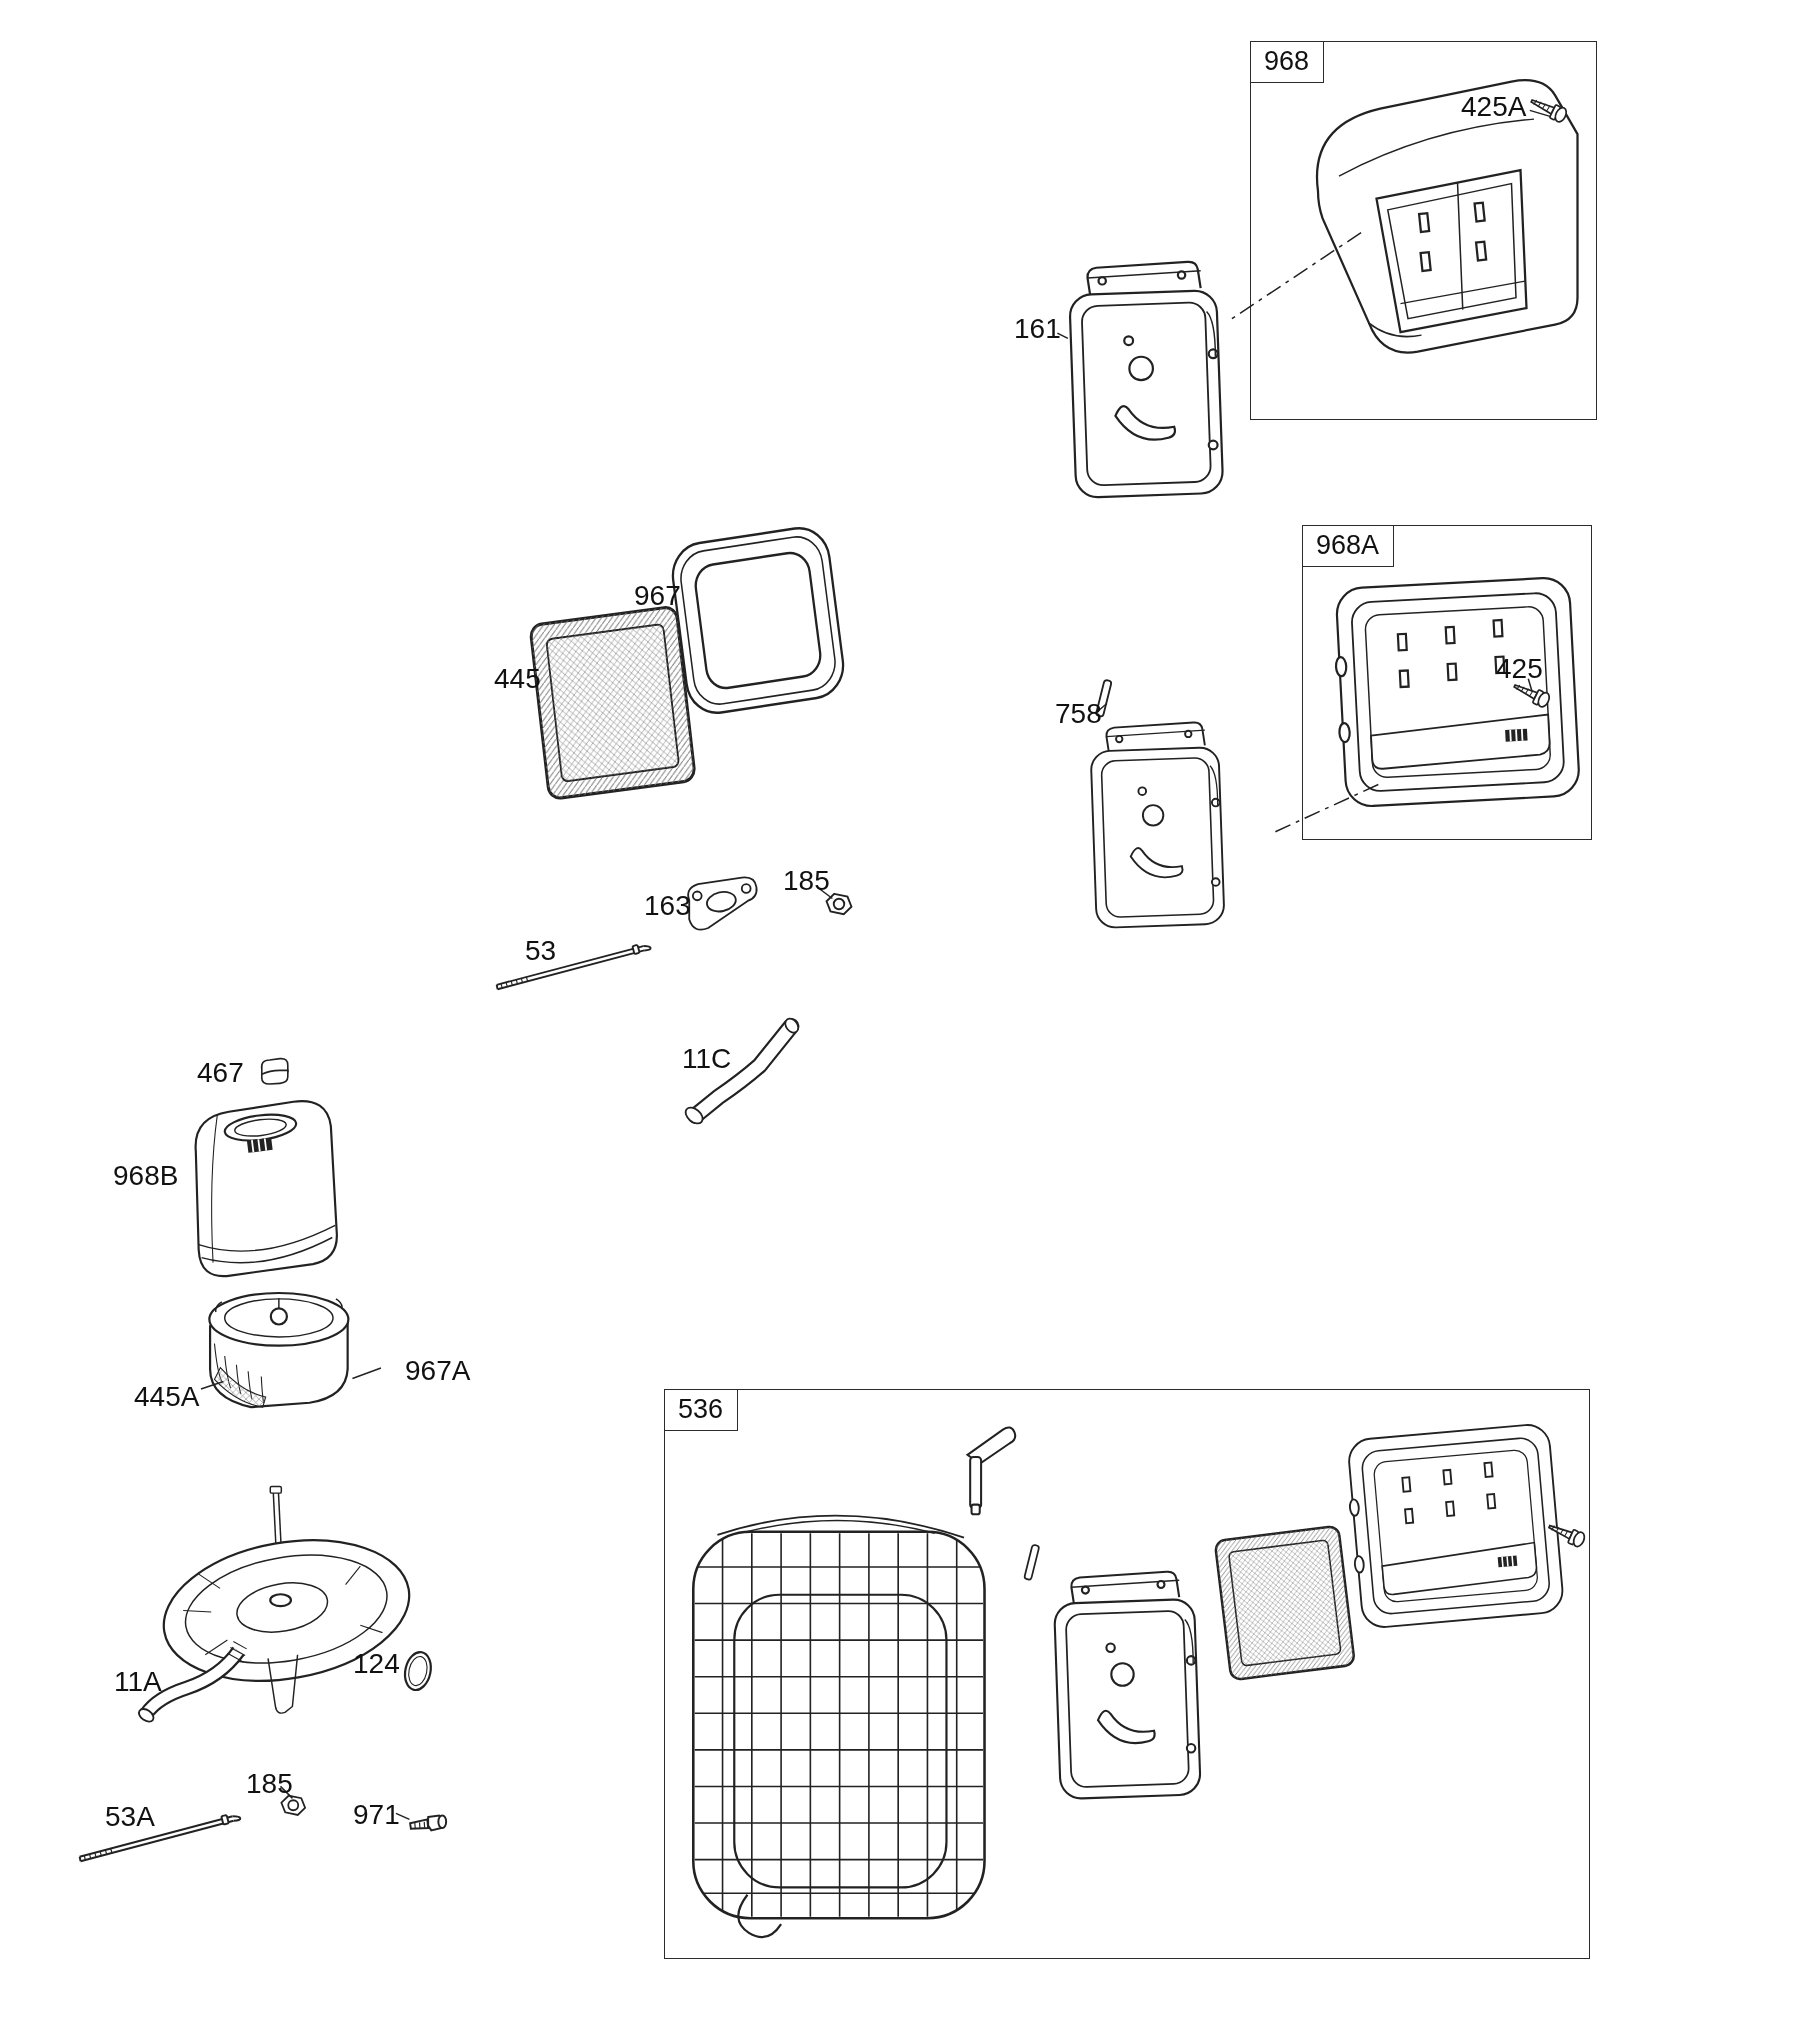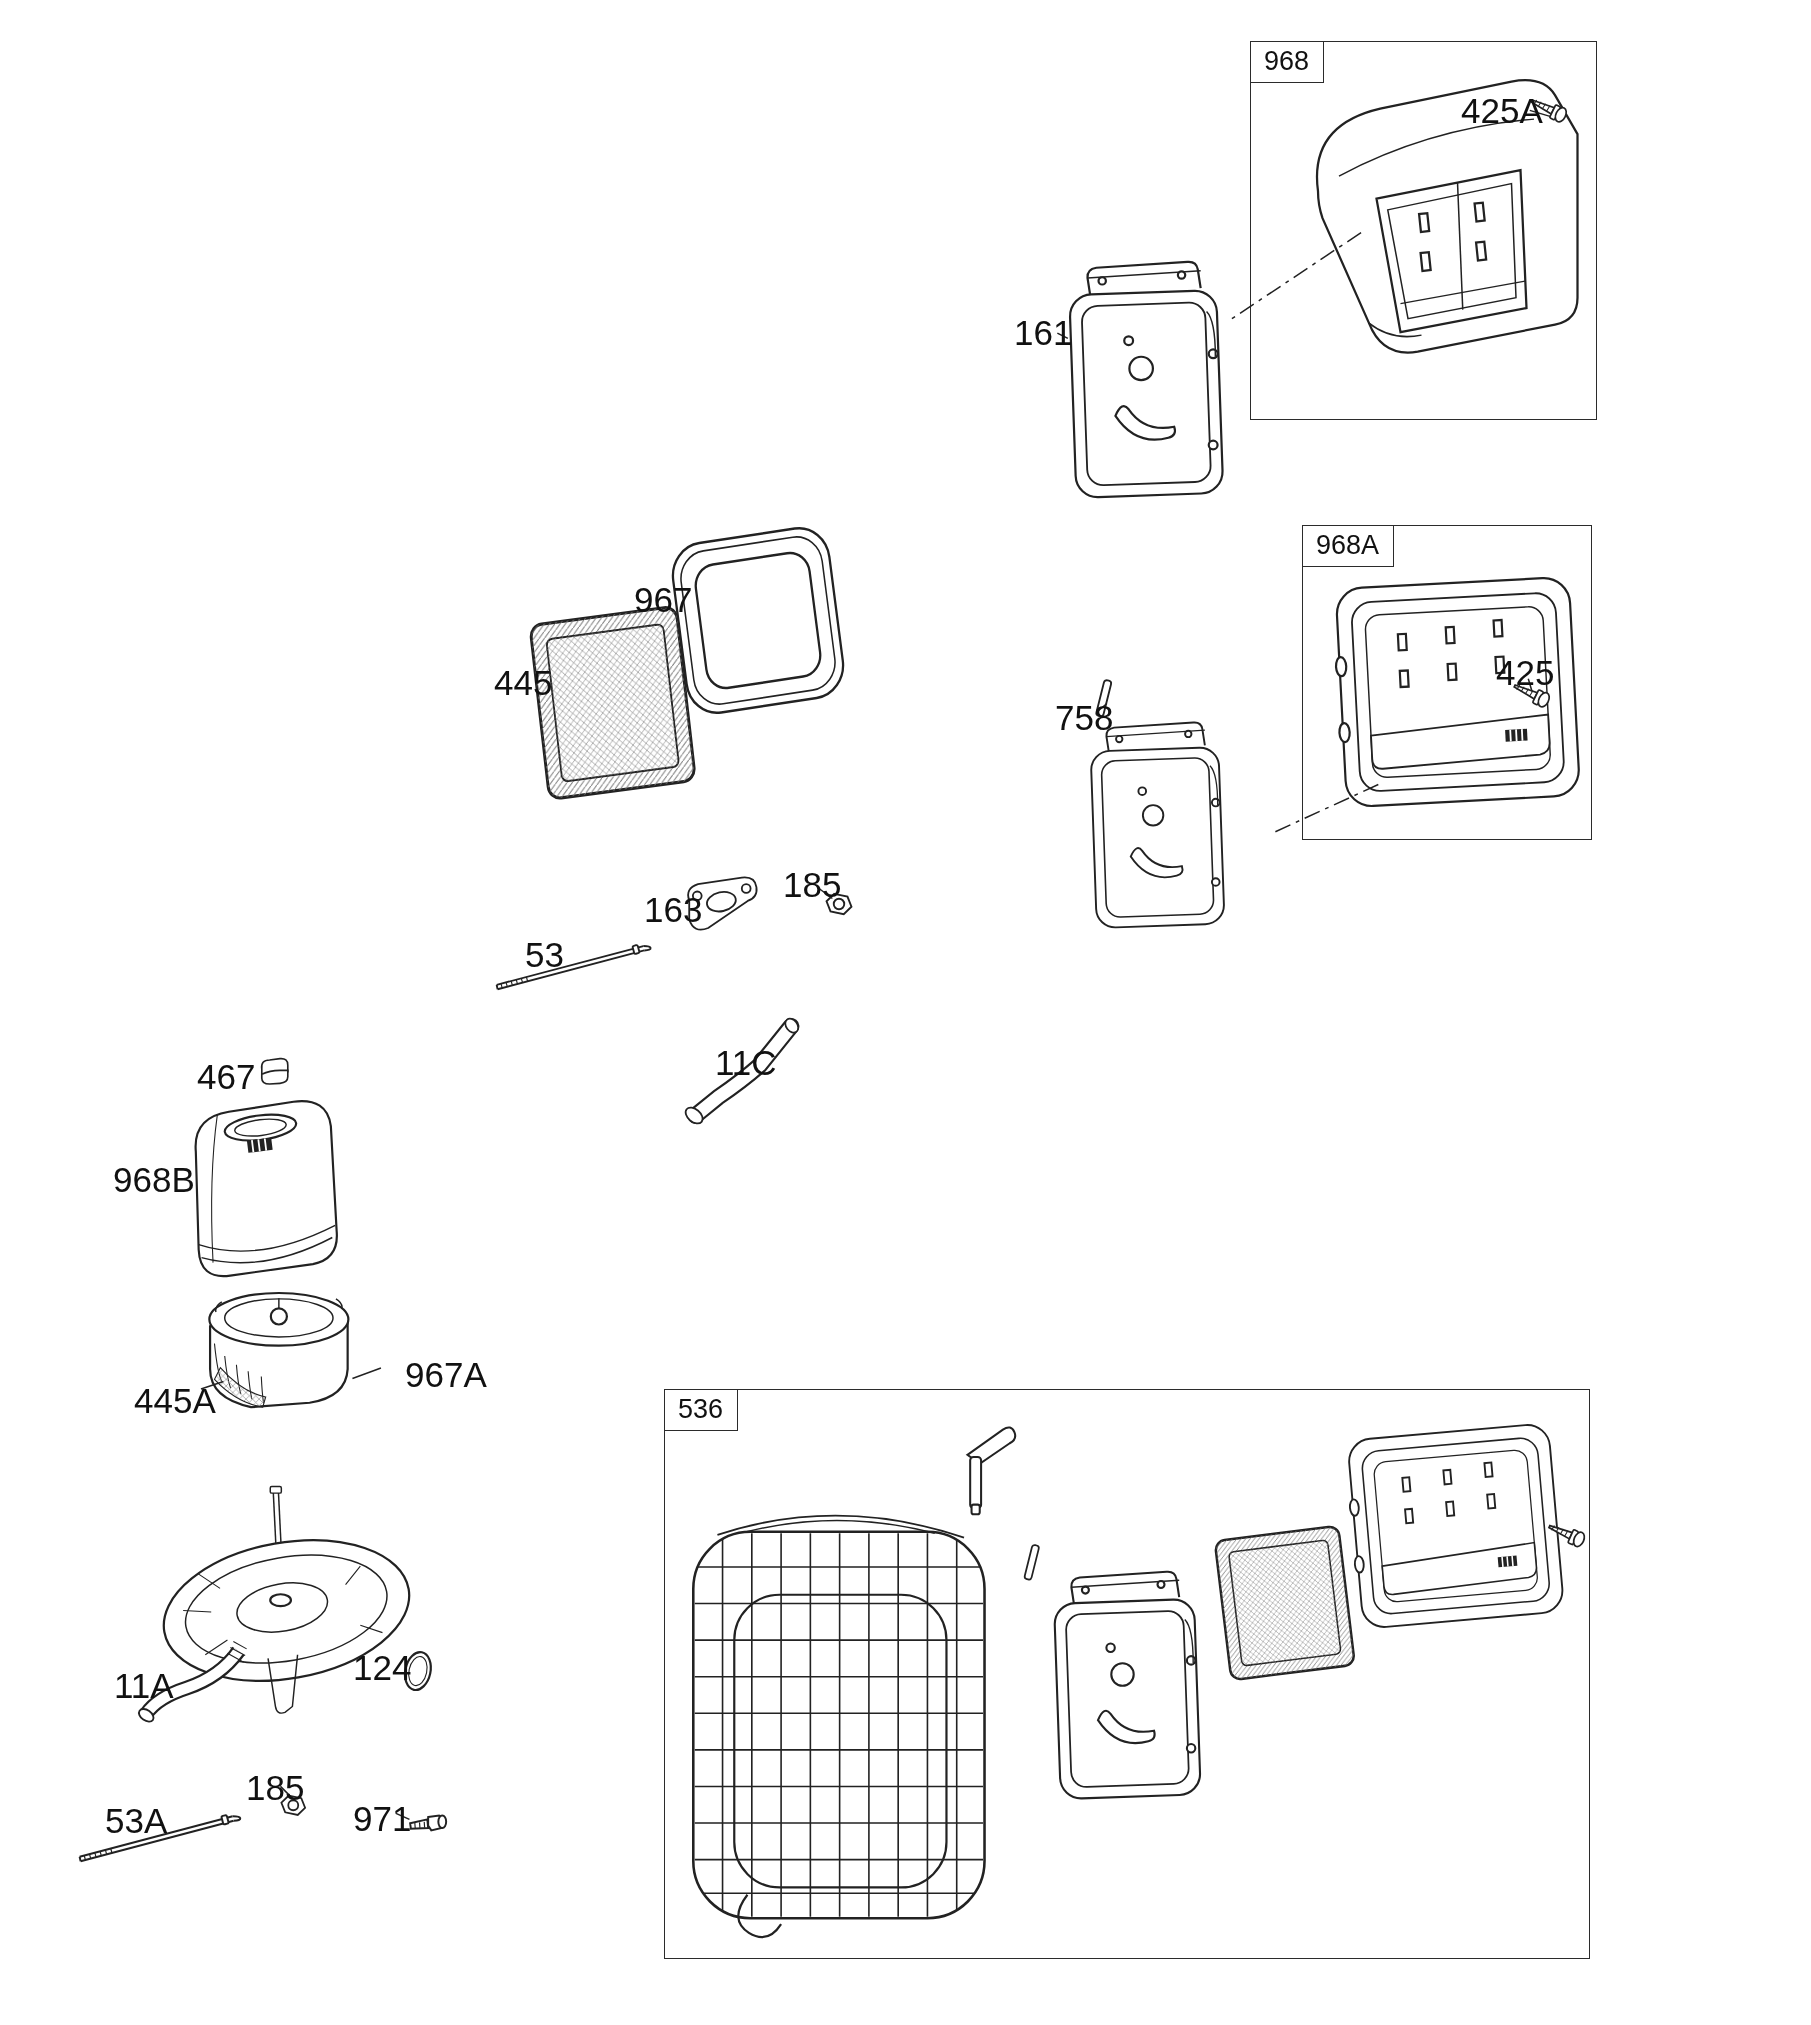"425A" .callout { font-size: 35px -> 28px }
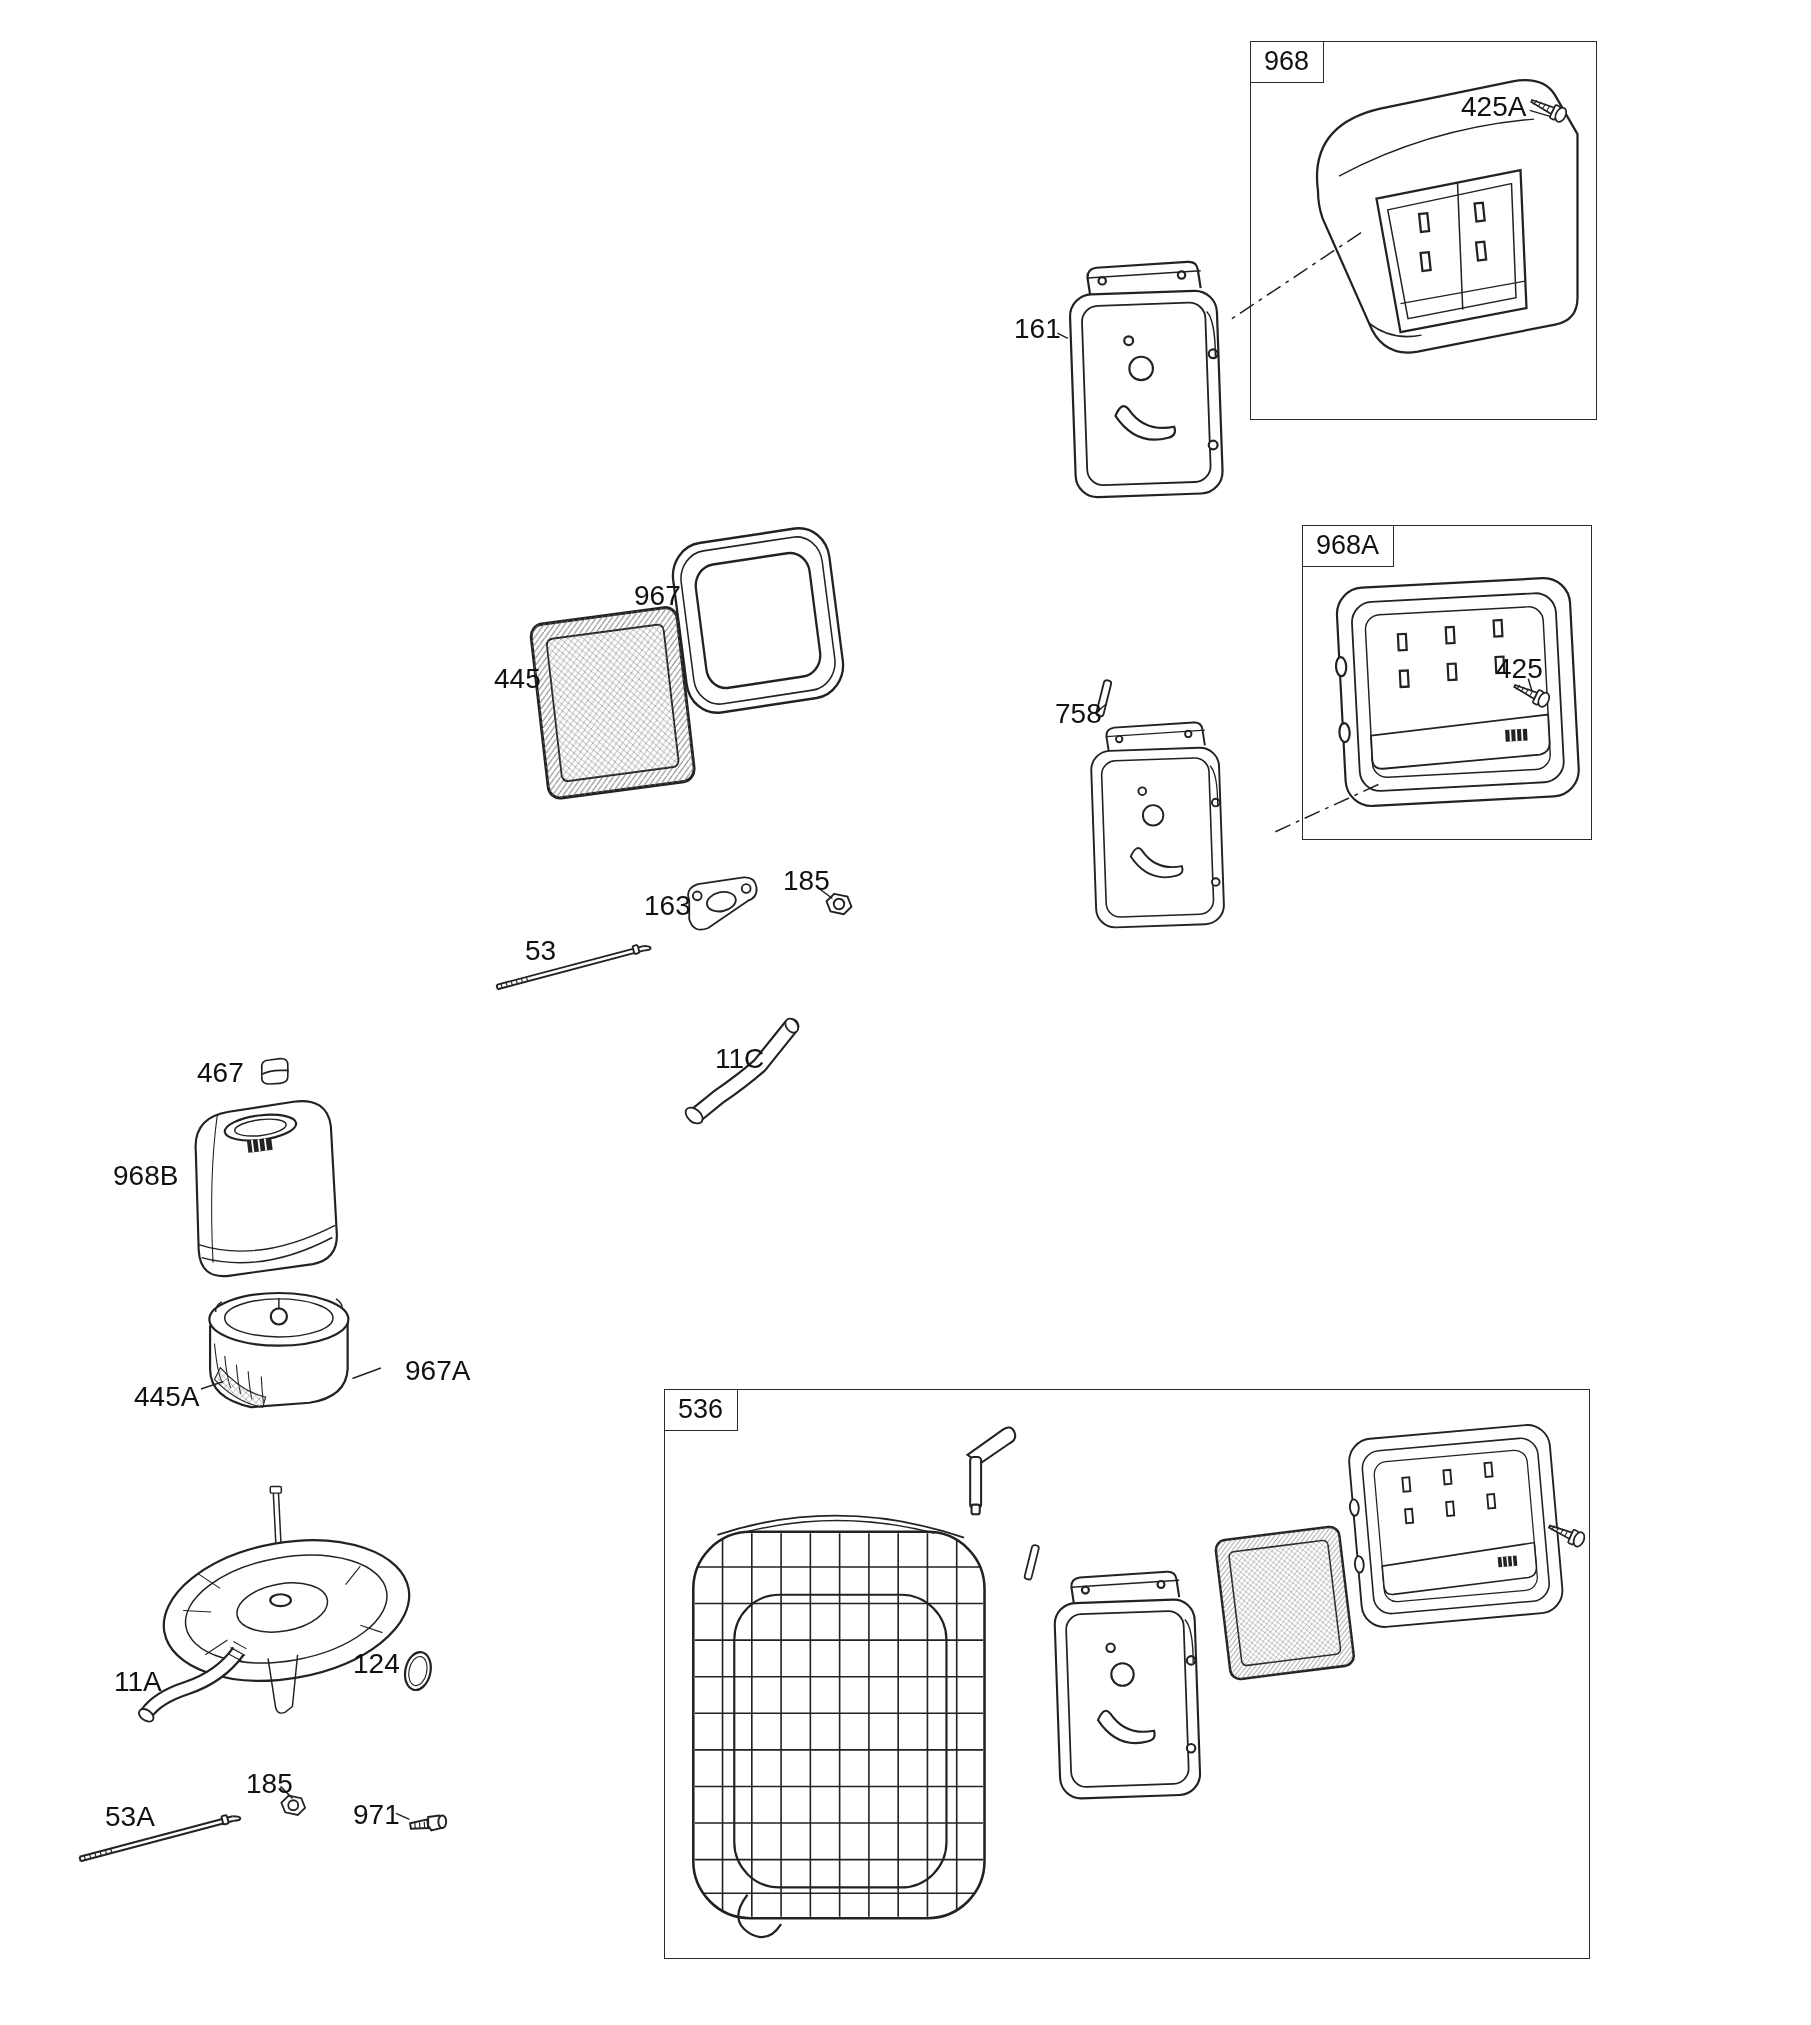"11C" div.callout { left: 715px -> 682px }
